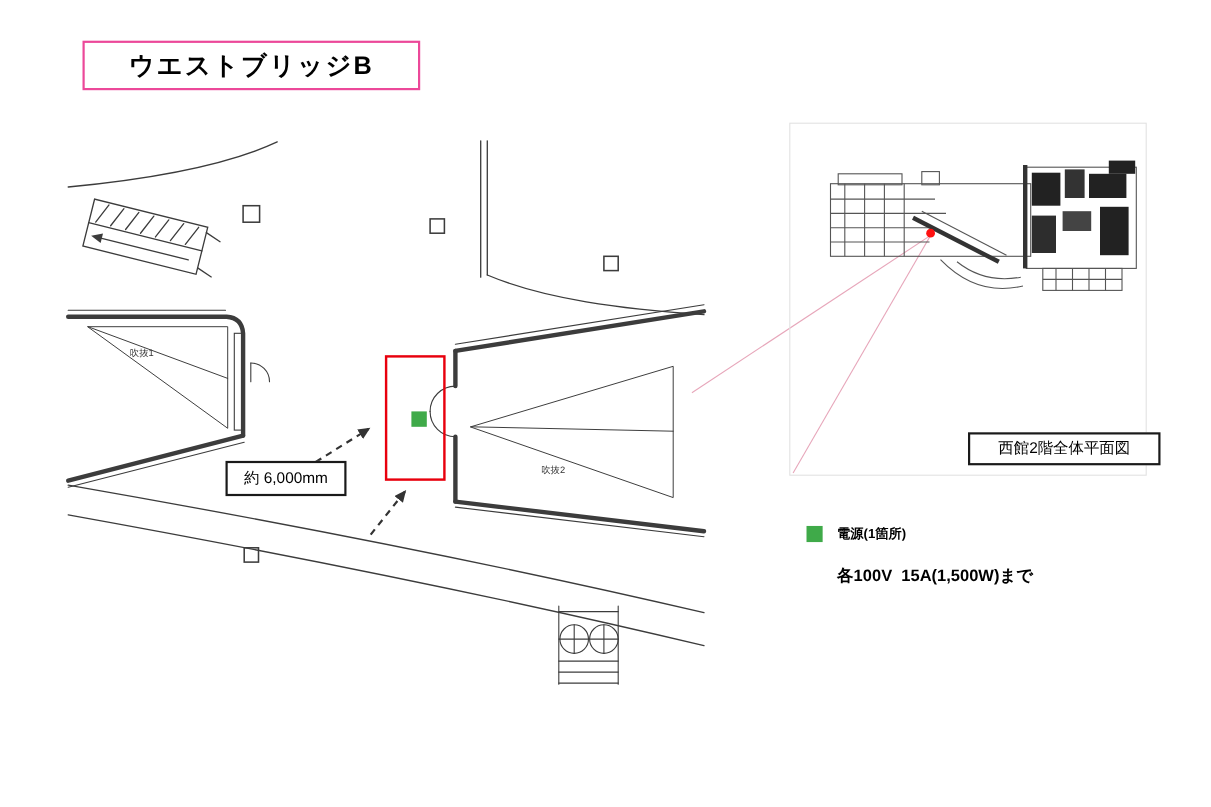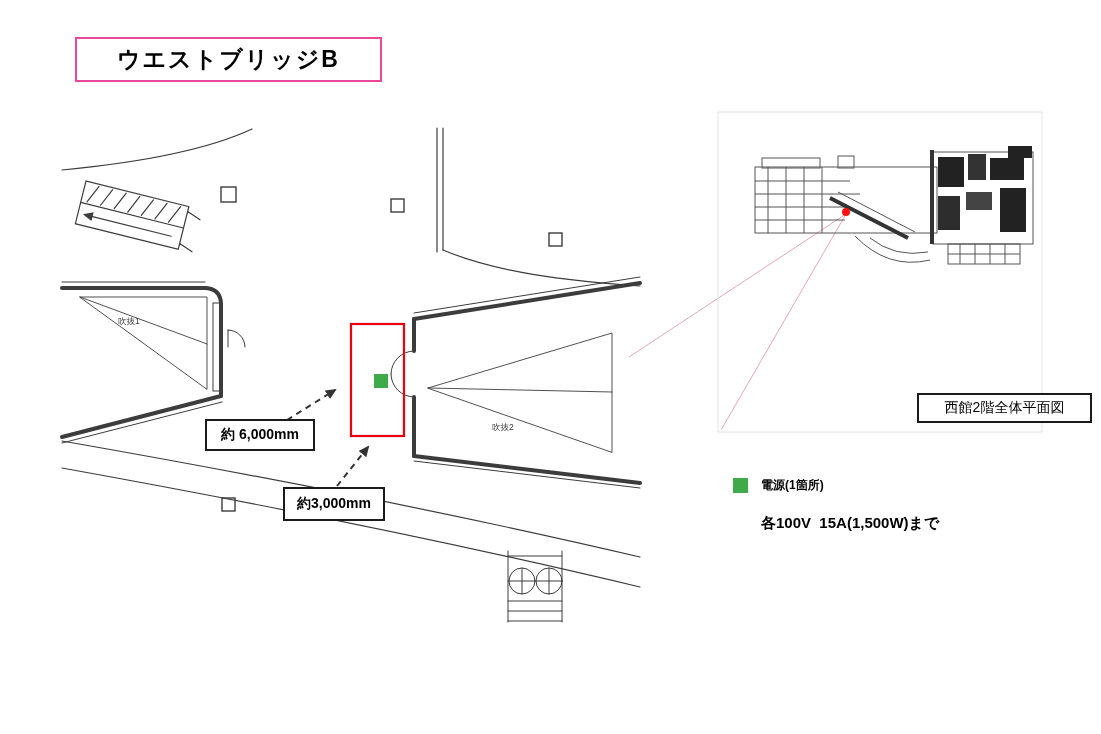"西館2階全体平面図" .caption-box { left: 917px -> 880px }
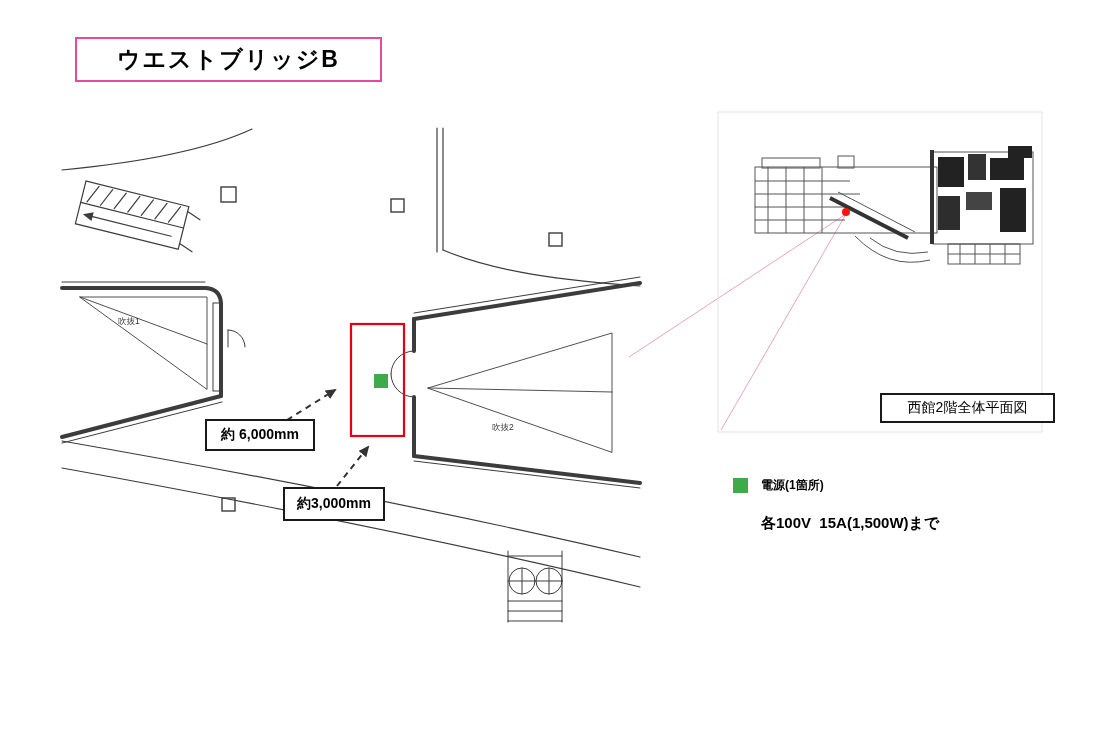"約 6,000mm" .dim-label { font-weight: 700 -> 400 }
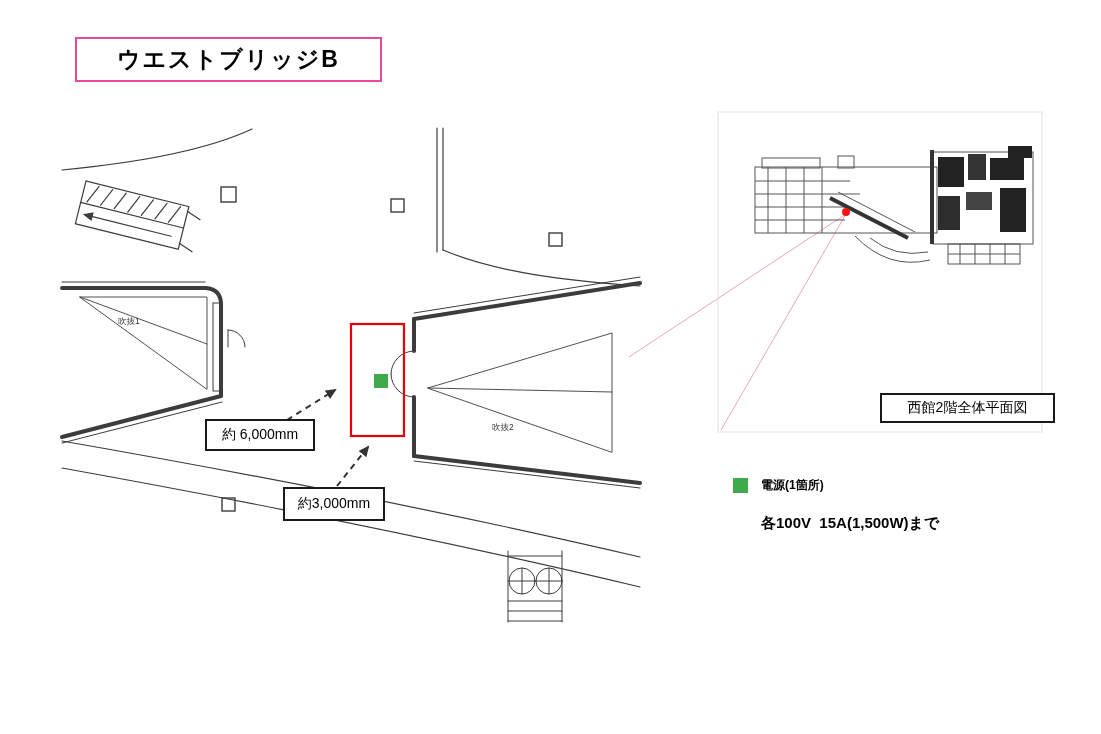"約3,000mm" div.dim-label { html: <div>約3,000mm</div> -> none }
